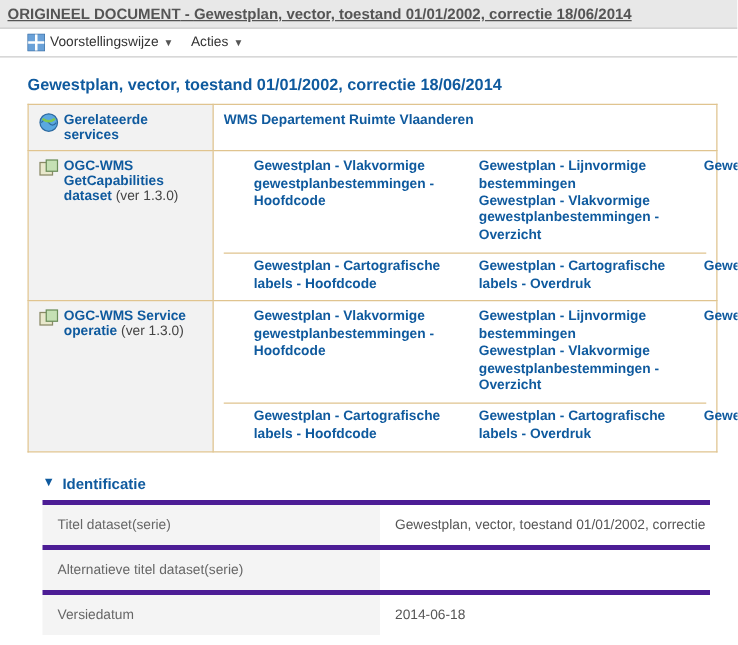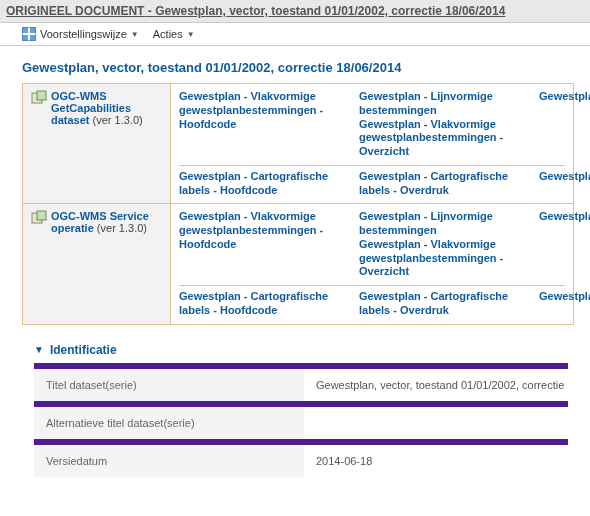"Gerelateerde services" tr { html: none -> <tr> <td> <div> <span> <svg> <circle></circle> <path></path> <path></path> </svg> </span> <span>Gerelateerde services</span> </div> </td> <td> <span>WMS Departement Ruimte Vlaanderen</span> </td> </tr> }
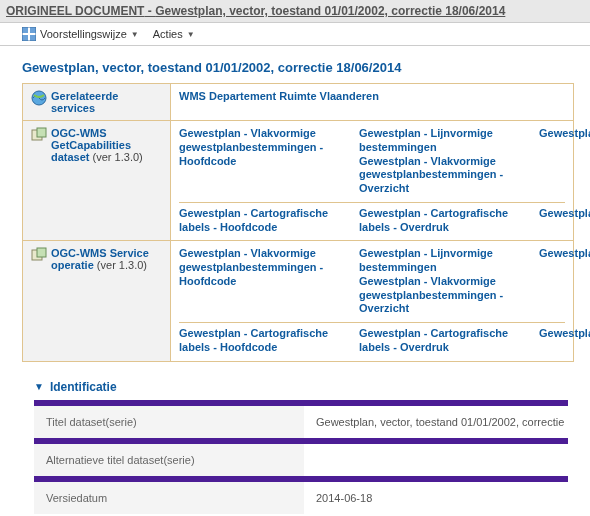"Gewestplan - Vlakvormige" .cols { margin-left: none -> 24px }
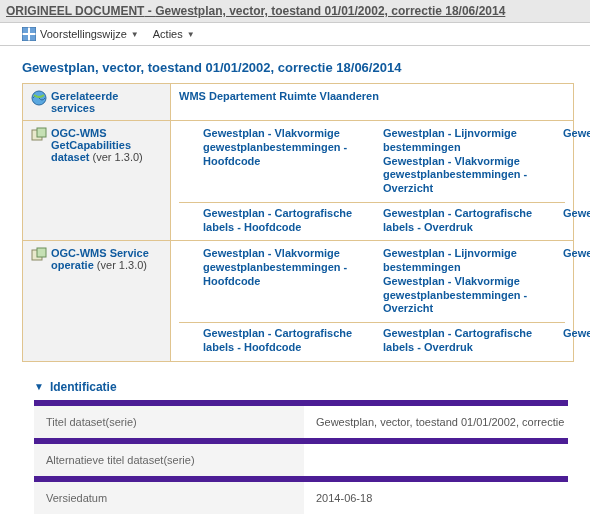"Titel dataset(serie)" .ident-row { border-top: 6px solid #4c1d95 -> 4px solid #4c1d95 }
